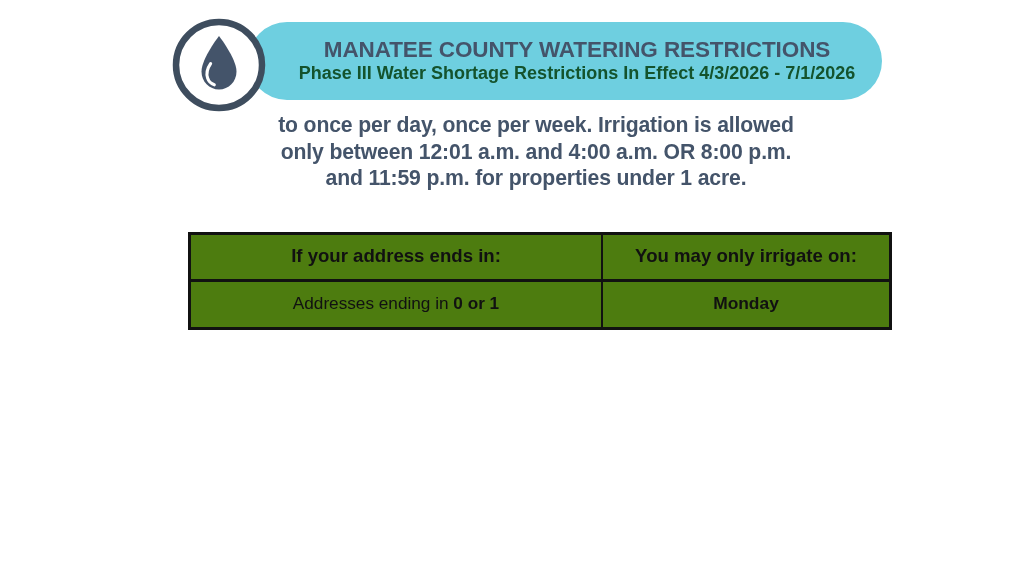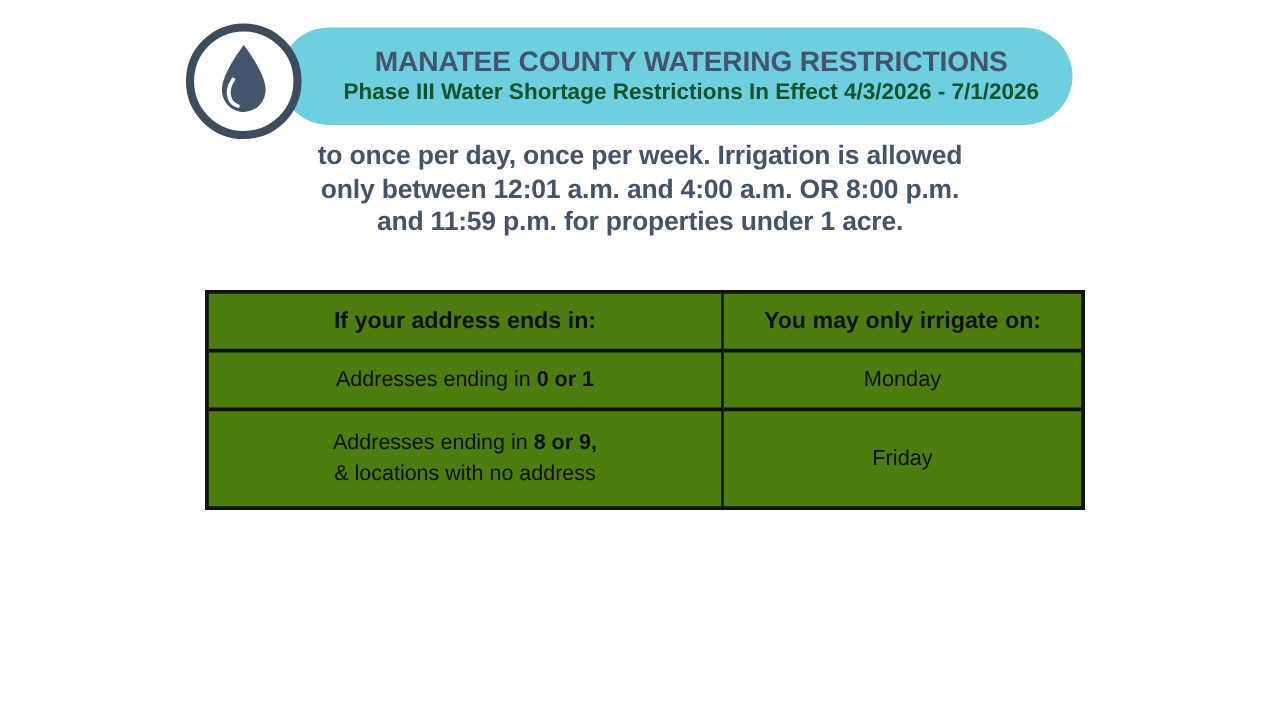"MANATEE COUNTY WATERING RESTRICTIONS" .page { margin-left: none -> 24px }
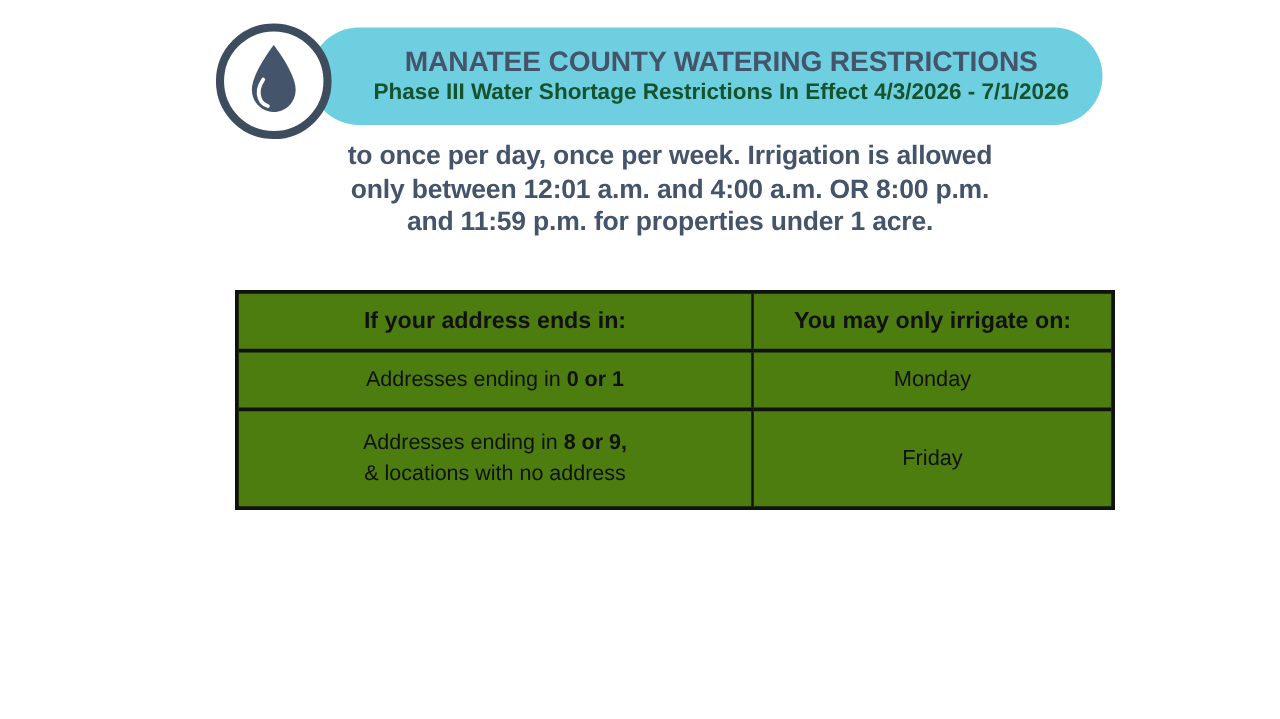"Monday" .body-row .col-r { font-weight: normal -> bold }
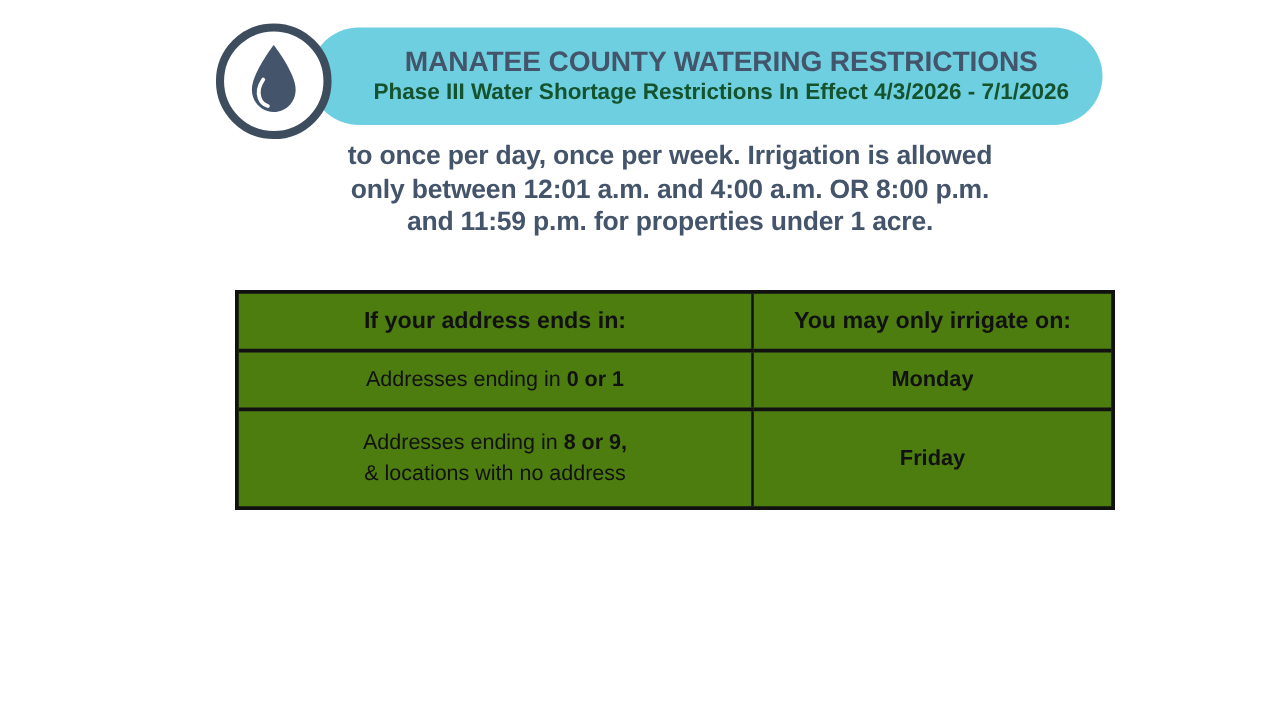"Addresses ending in 8 or" tr.body-row { html: <tr> <td> <div> <span>Addresses ending in </span><b>8 or 9,</b> </div> <div>&amp; locations with no address</div> </td> <td>Friday</td> </tr> -> none }
